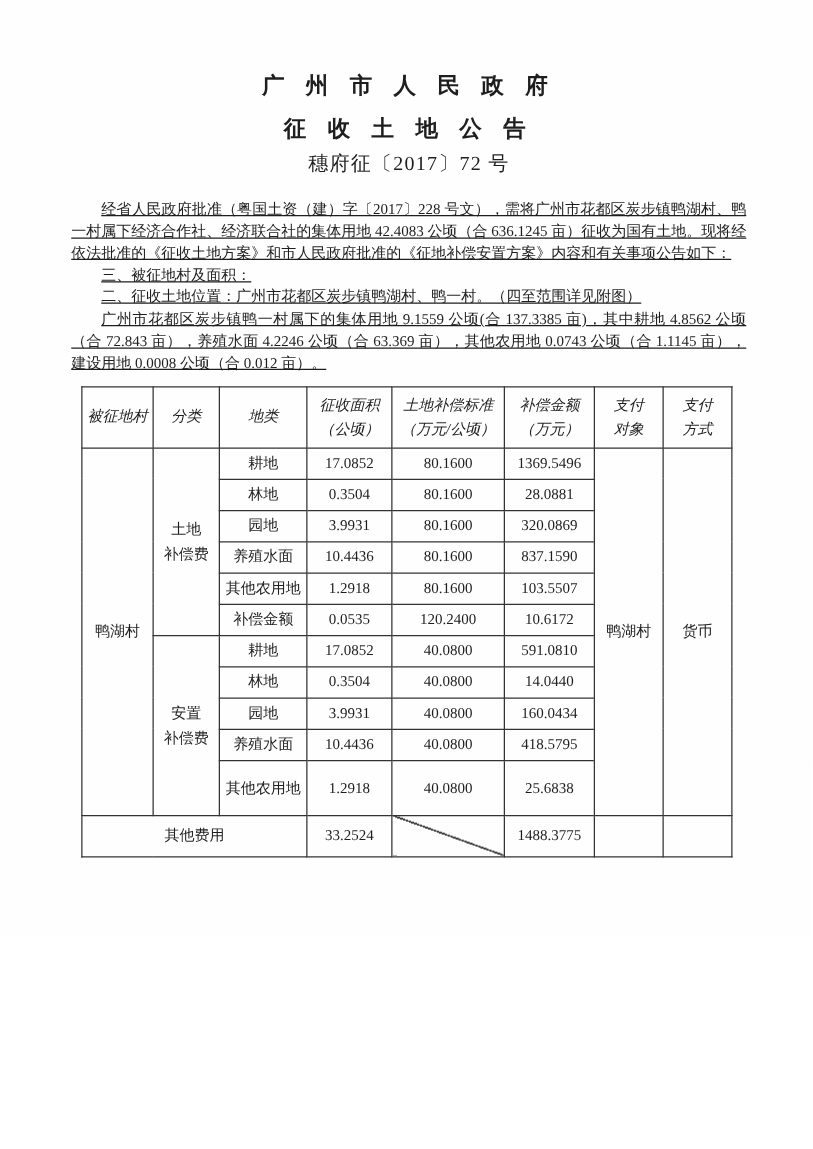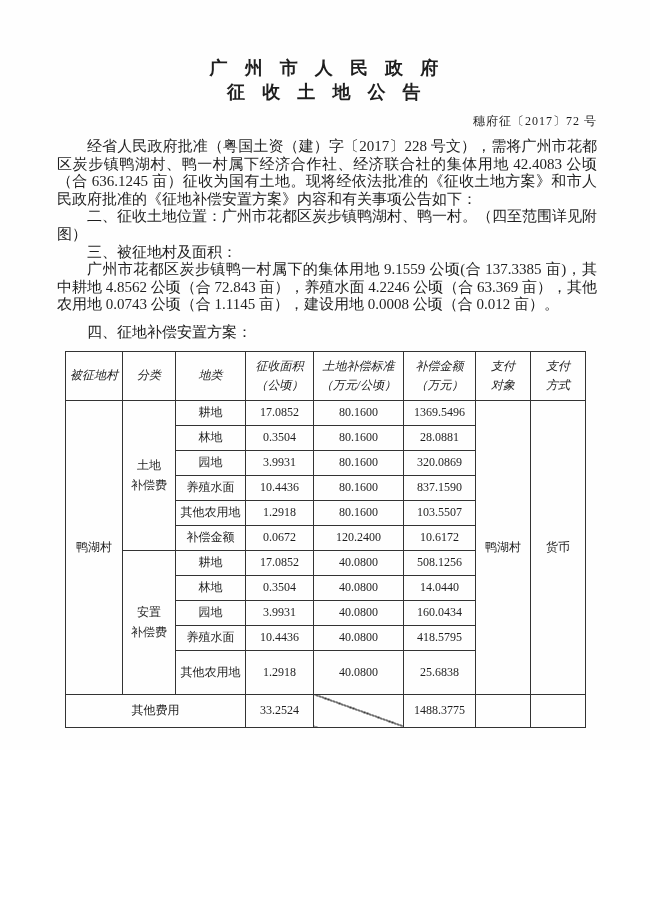"征 收 土 地 公" .title2 { margin-top: none -> 11px }
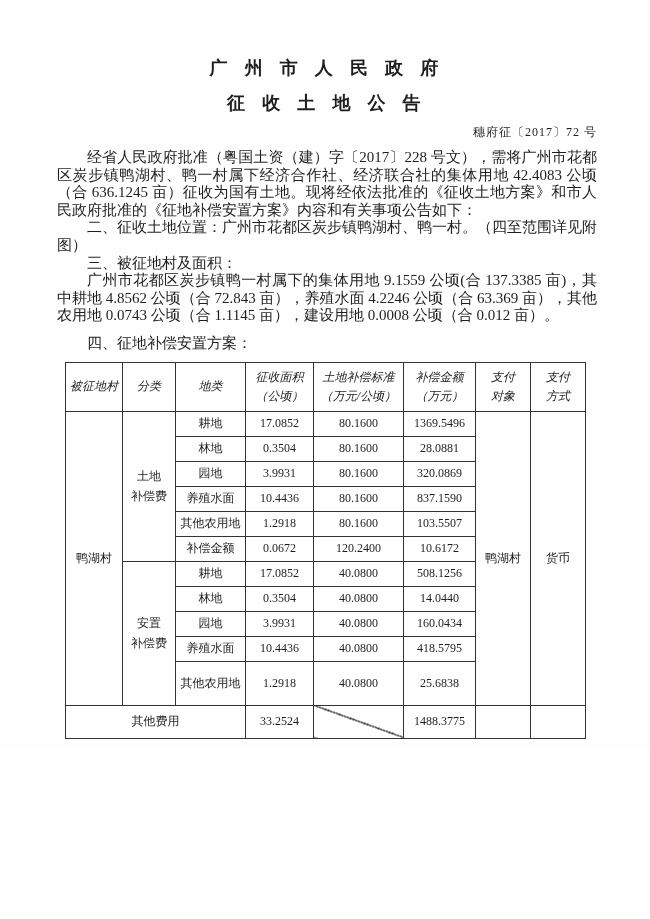"穗府征〔2017〕72 号" .docnum { font-size: 12px -> 16px; text-align: right -> center }
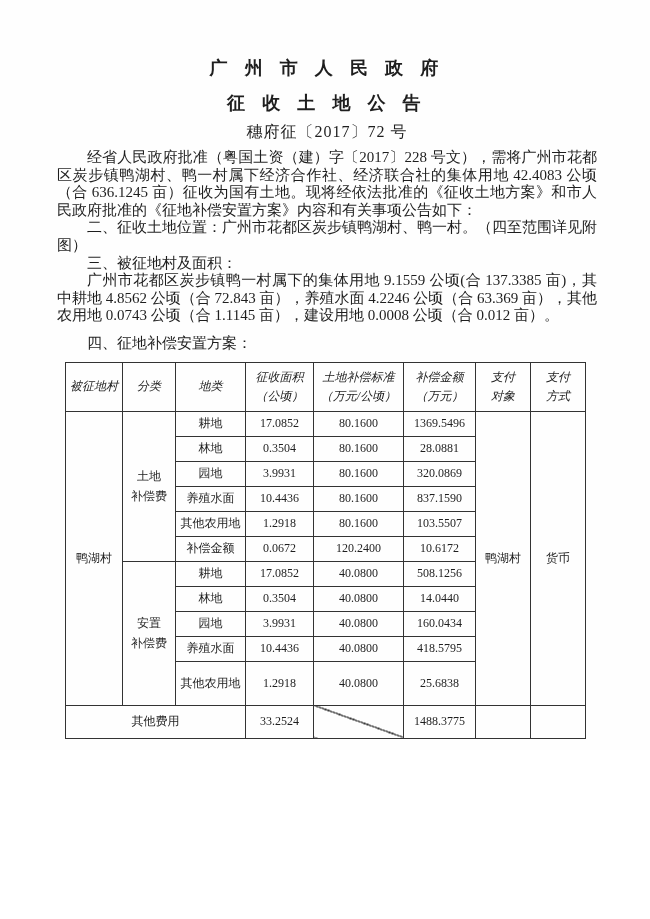"经省人民政府批准（粤国土资（建）字〔2017〕228" .body { font-size: 15px -> 12px; margin-top: 9px -> 19px; text-decoration: none -> underline }
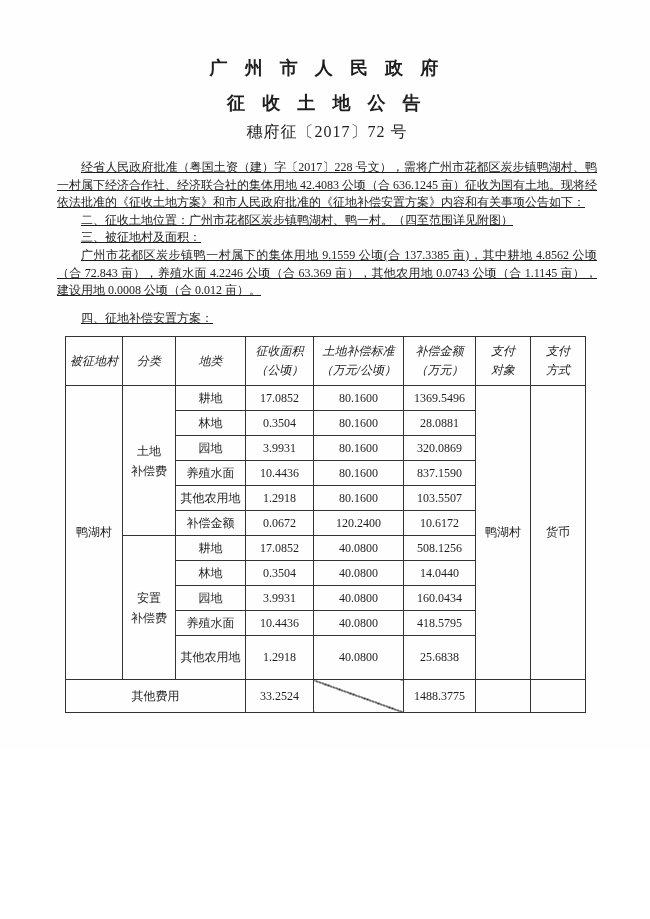"二、征收土地位置：广州市花都区炭步镇鸭湖村、鸭一村。（四至范围详见附图）" p { order: before "三、被征地村及面积：" -> after "三、被征地村及面积：" }
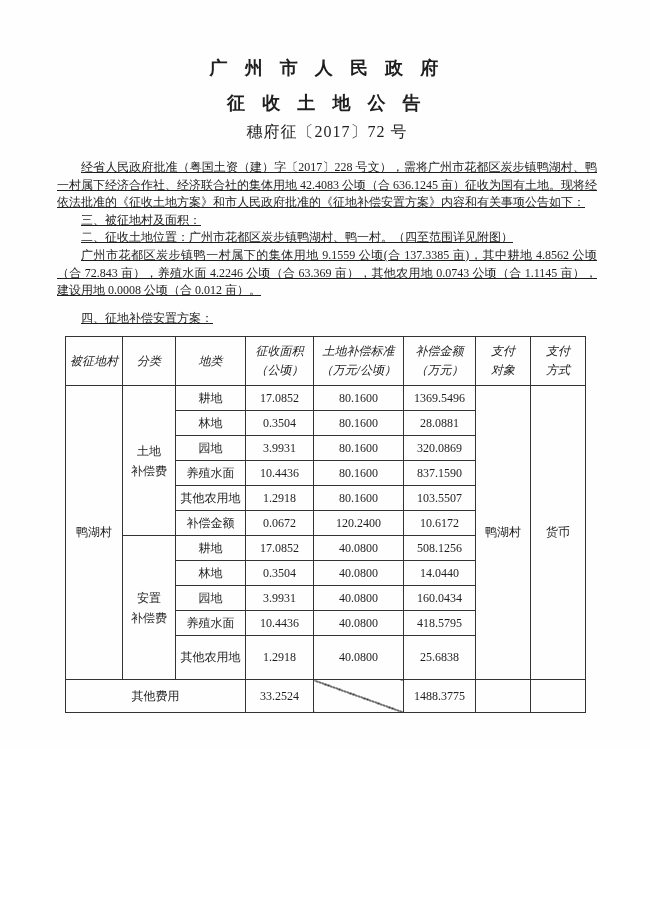"四、征地补偿安置方案：" p.sec4 { html: <p>四、征地补偿安置方案：</p> -> none }
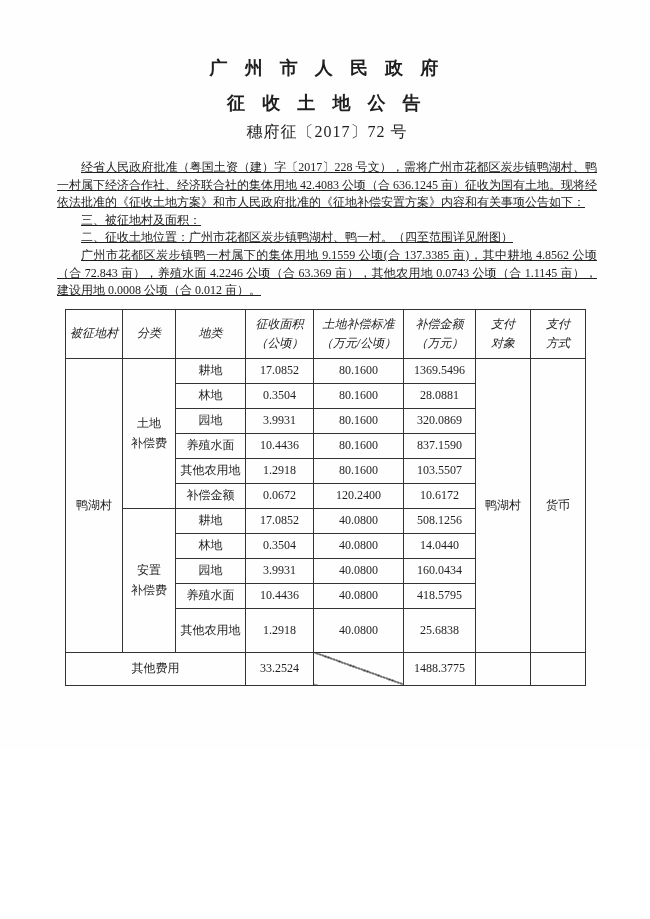"0.0672" td { text: 0.0672 -> 0.0535 }
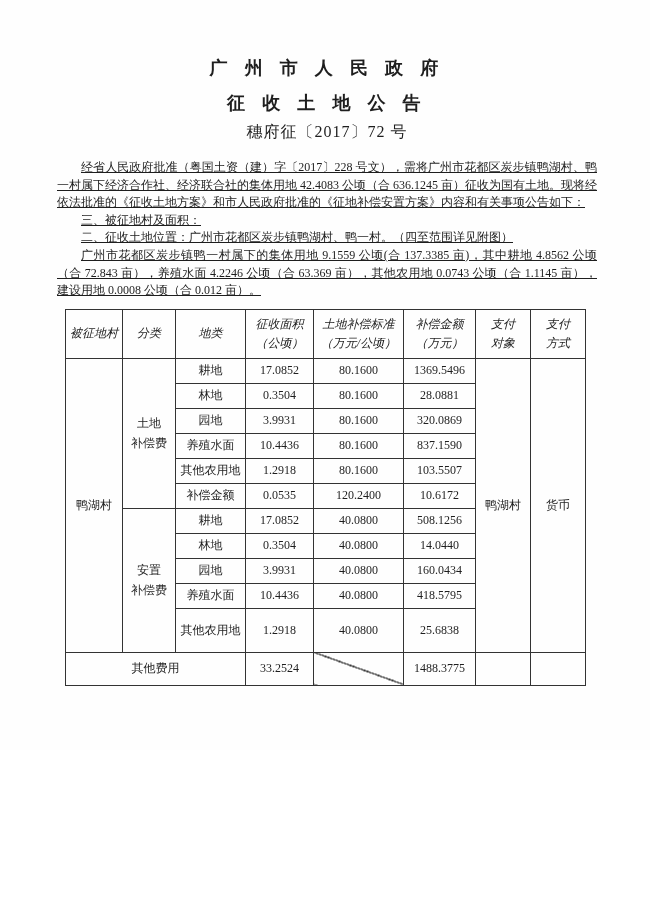"508.1256" td { text: 508.1256 -> 591.0810 }
